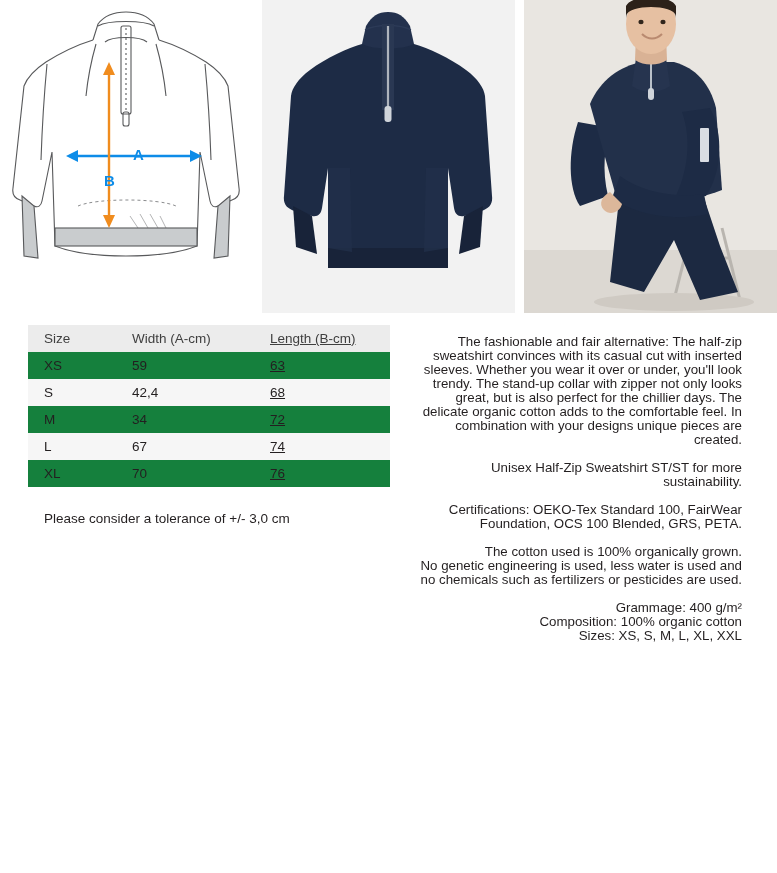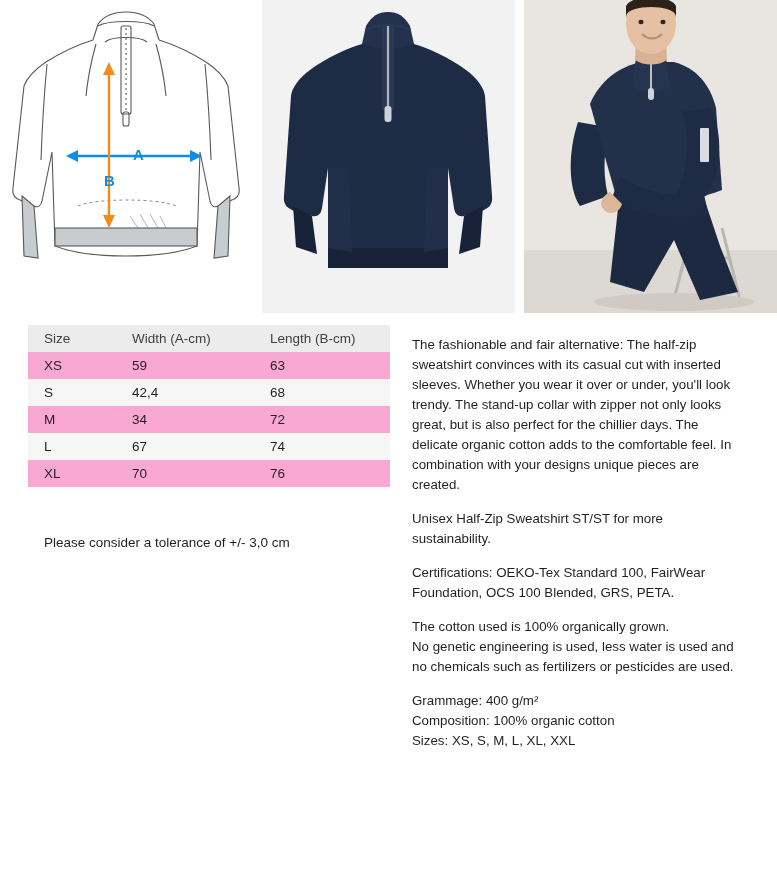"Length (B-cm)" table.sizes .c2 { text-decoration: none -> underline }
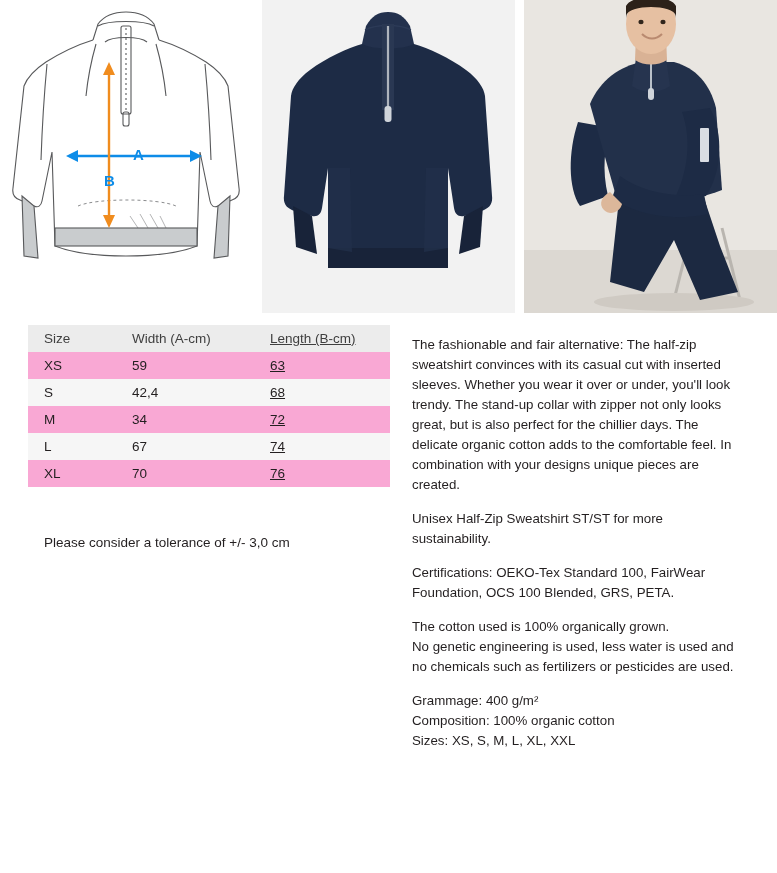"The fashionable and fair alternative:" .right-col p { line-height: 20px -> 14px; text-align: none -> right }
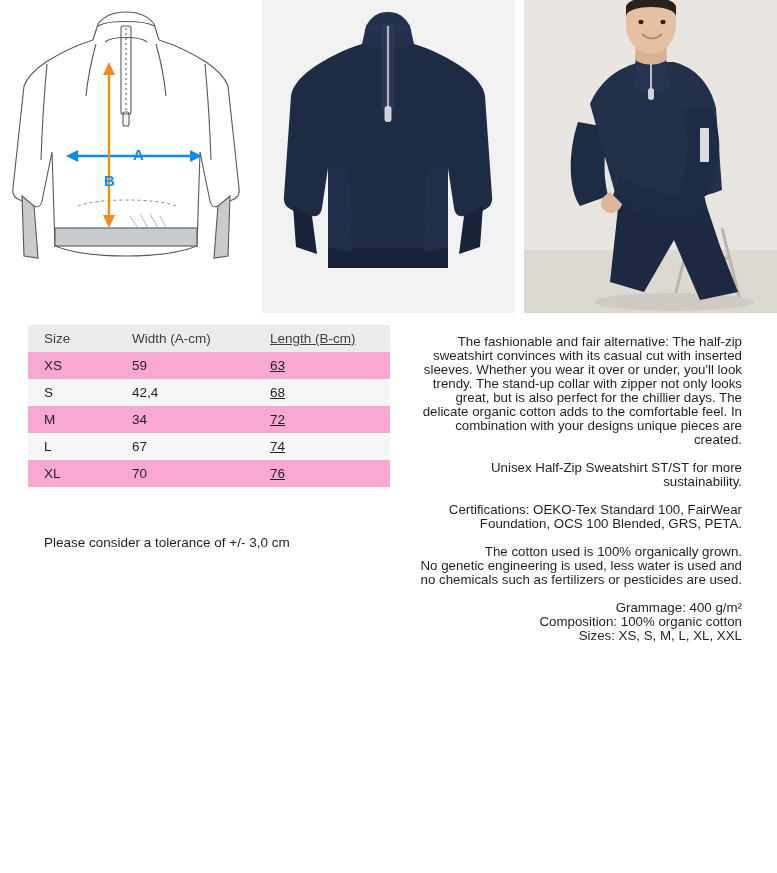"XS" table.sizes tr.alt { background: #f9a8d4 -> #15803d }
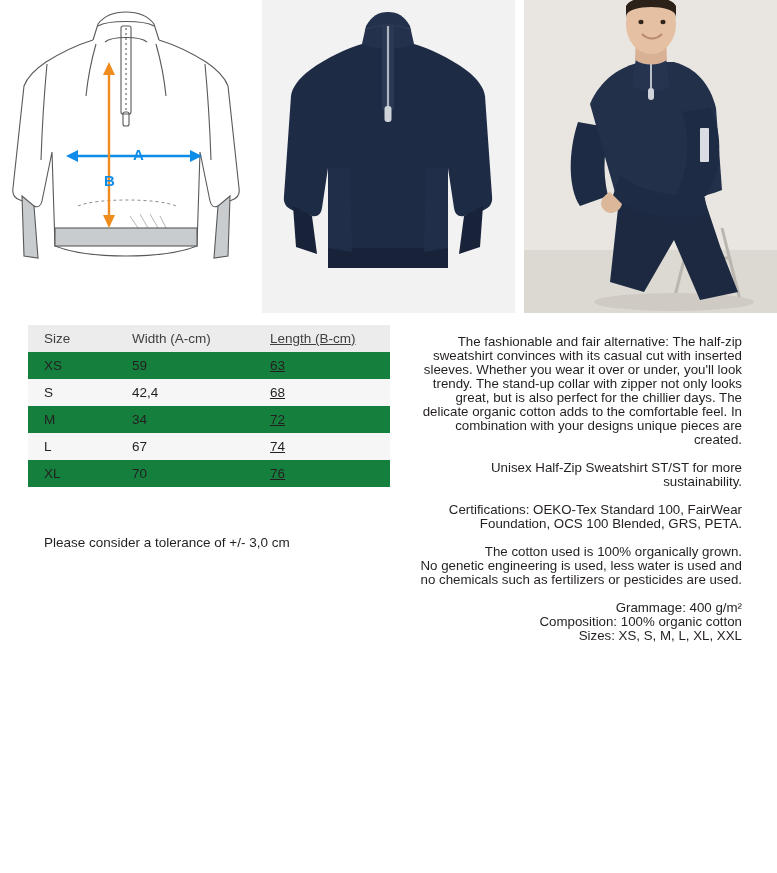"Please consider a tolerance of" .tolerance { margin-top: 48px -> 24px }
